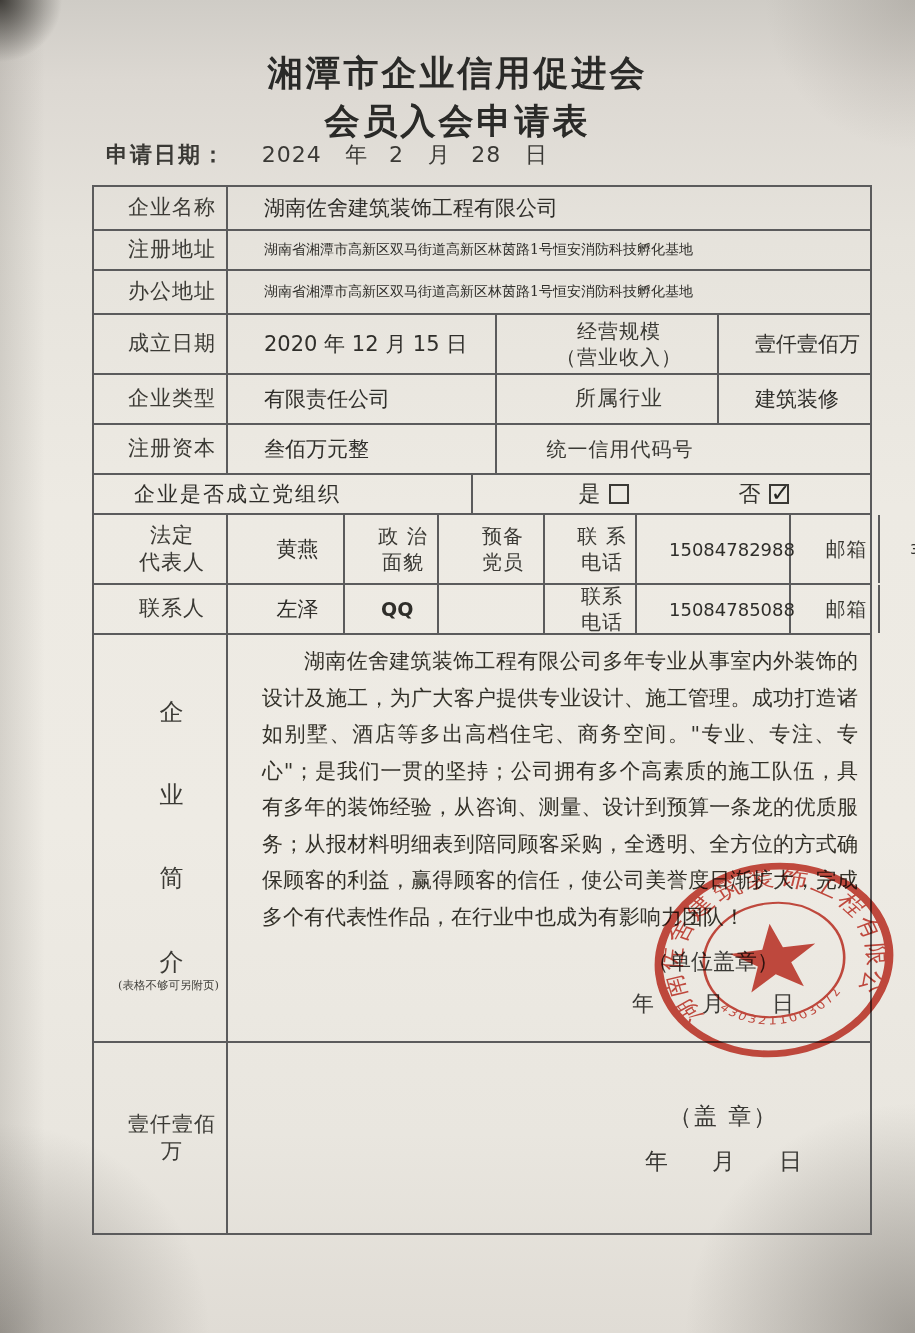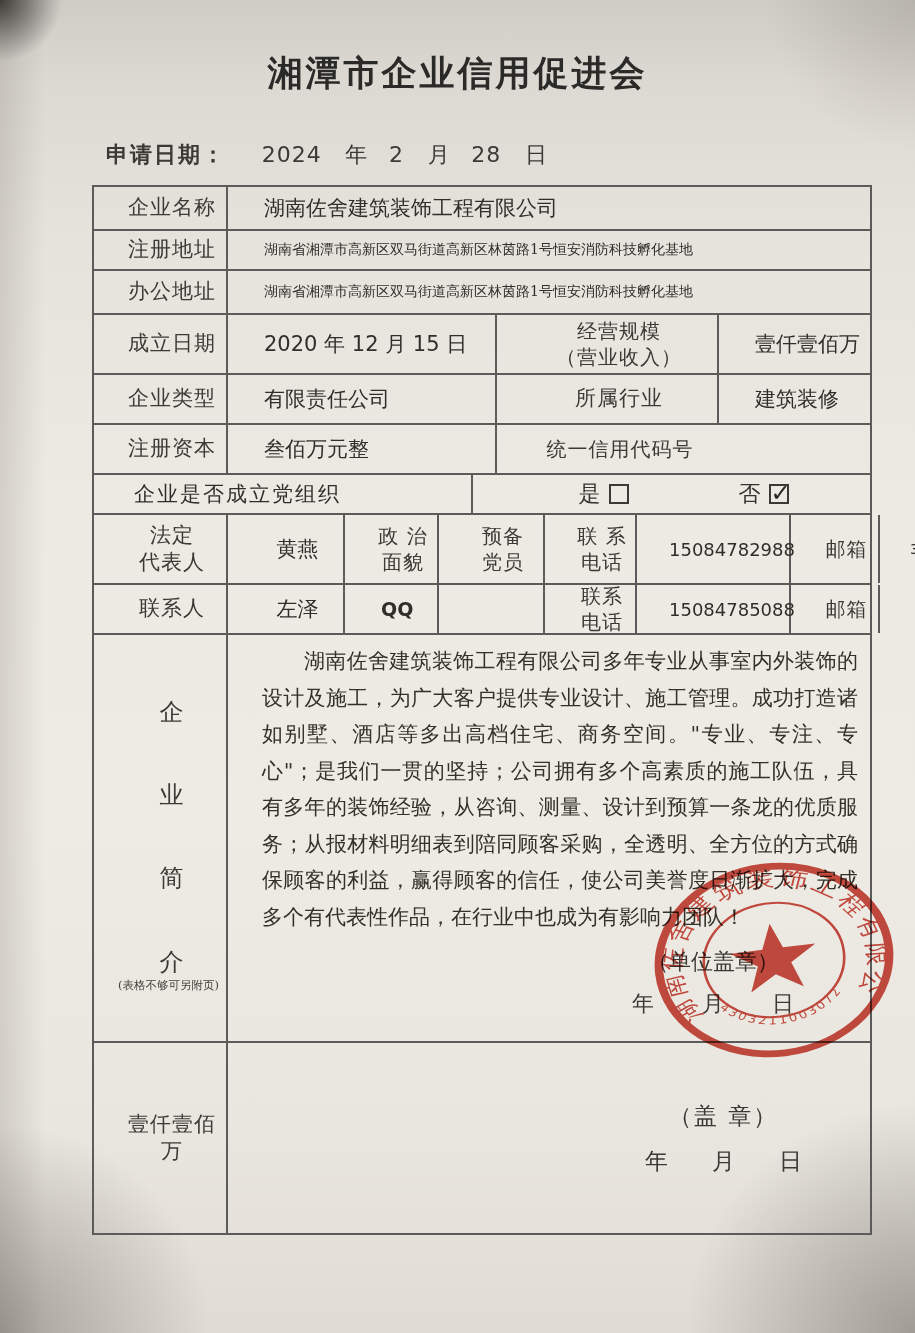"会员入会申请表" div.title { html: none -> <div>会员入会申请表</div> }
